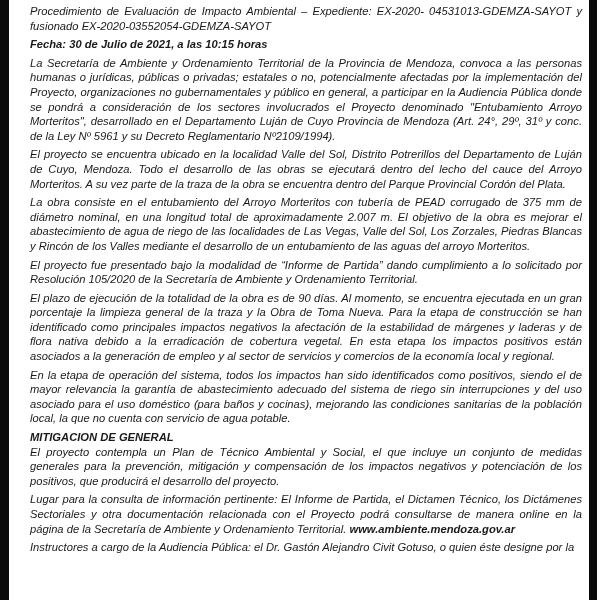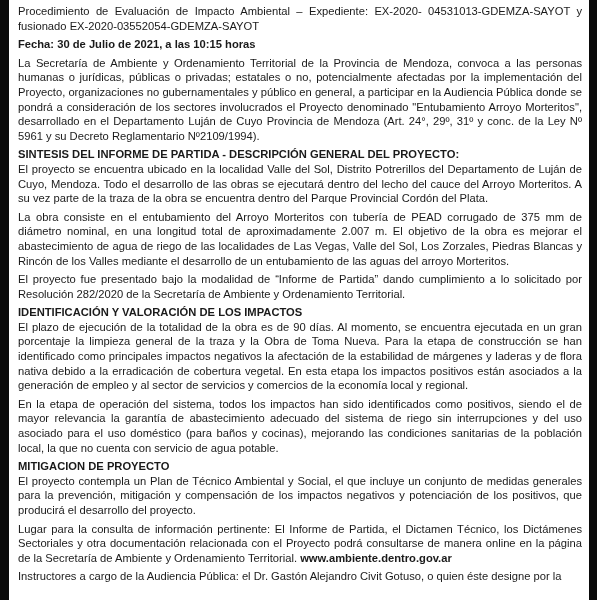"Procedimiento de Evaluación de Impacto" .content p { font-style: none -> italic; margin: 0 0 4px 0 -> 0 0 4px 12px }
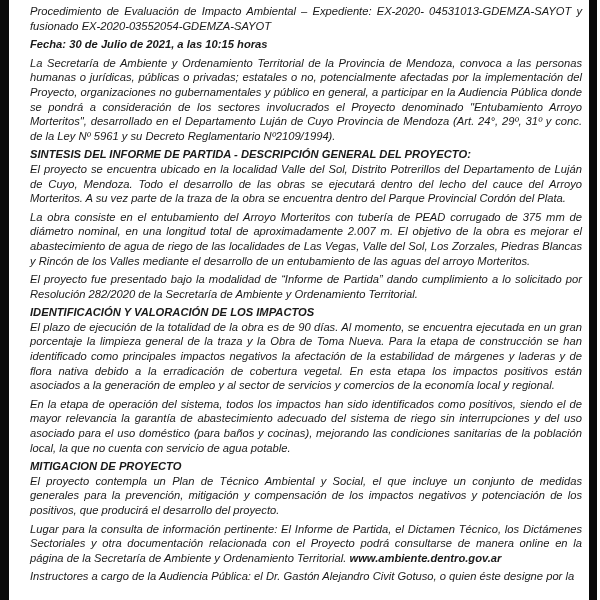"SINTESIS DEL INFORME DE PARTIDA" p.heading { html: <p>SINTESIS DEL INFORME DE PARTIDA - DESCRIPCIÓN GENERAL DEL PROYECTO:</p> -> none }
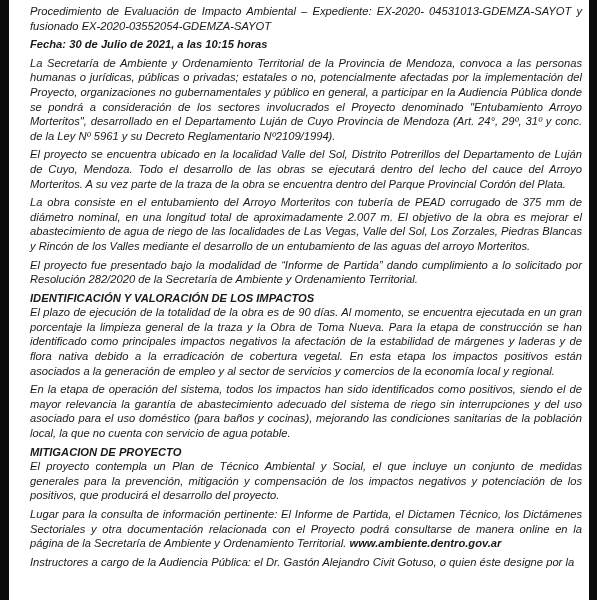"El proyecto fue presentado bajo" p { text: 282/2020 -> 105/2020 }
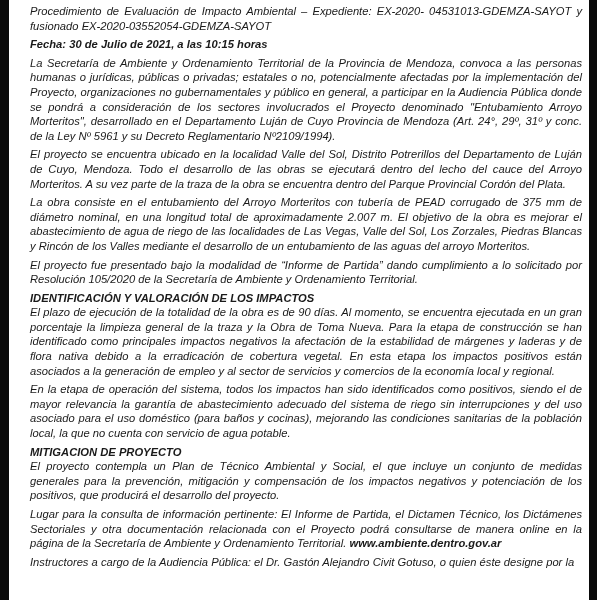"IDENTIFICACIÓN Y VALORACIÓN DE LOS" p.heading { html: <p>IDENTIFICACIÓN Y VALORACIÓN DE LOS IMPACTOS</p> -> none }
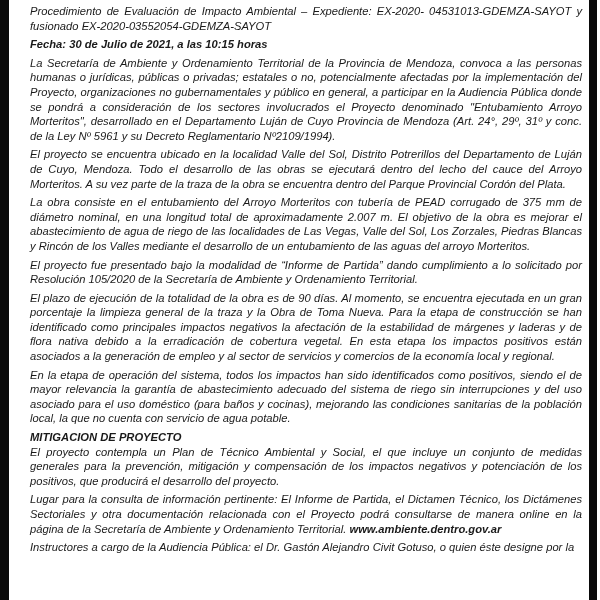"MITIGACION DE PROYECTO" p.heading { text: PROYECTO -> GENERAL }
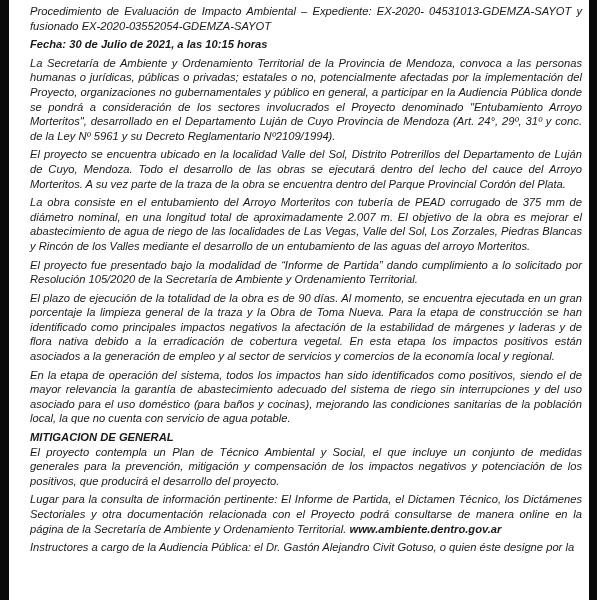"www.ambiente.dentro.gov.ar" span.bold { text: www.ambiente.dentro.gov.ar -> www.ambiente.mendoza.gov.ar }
